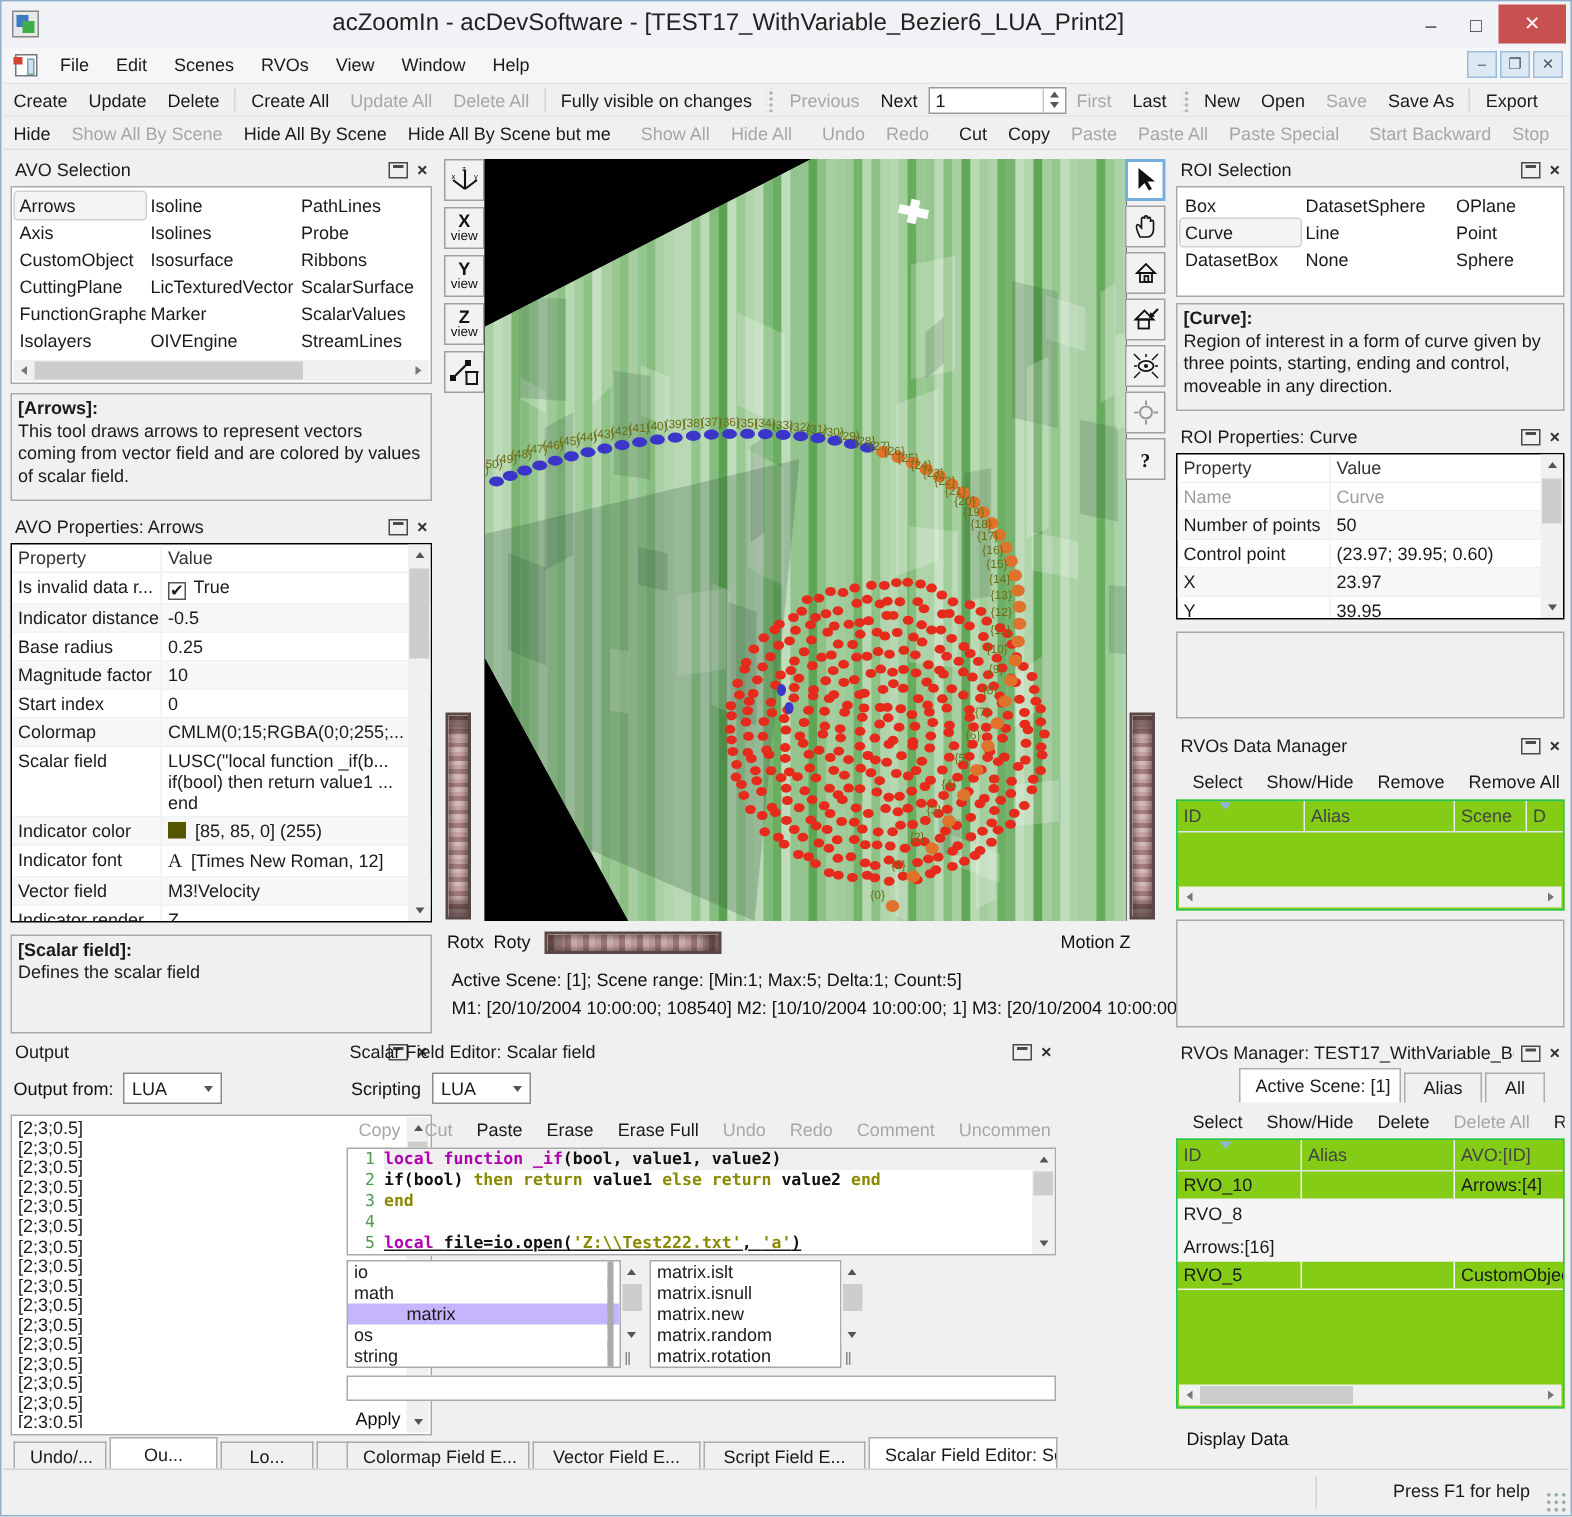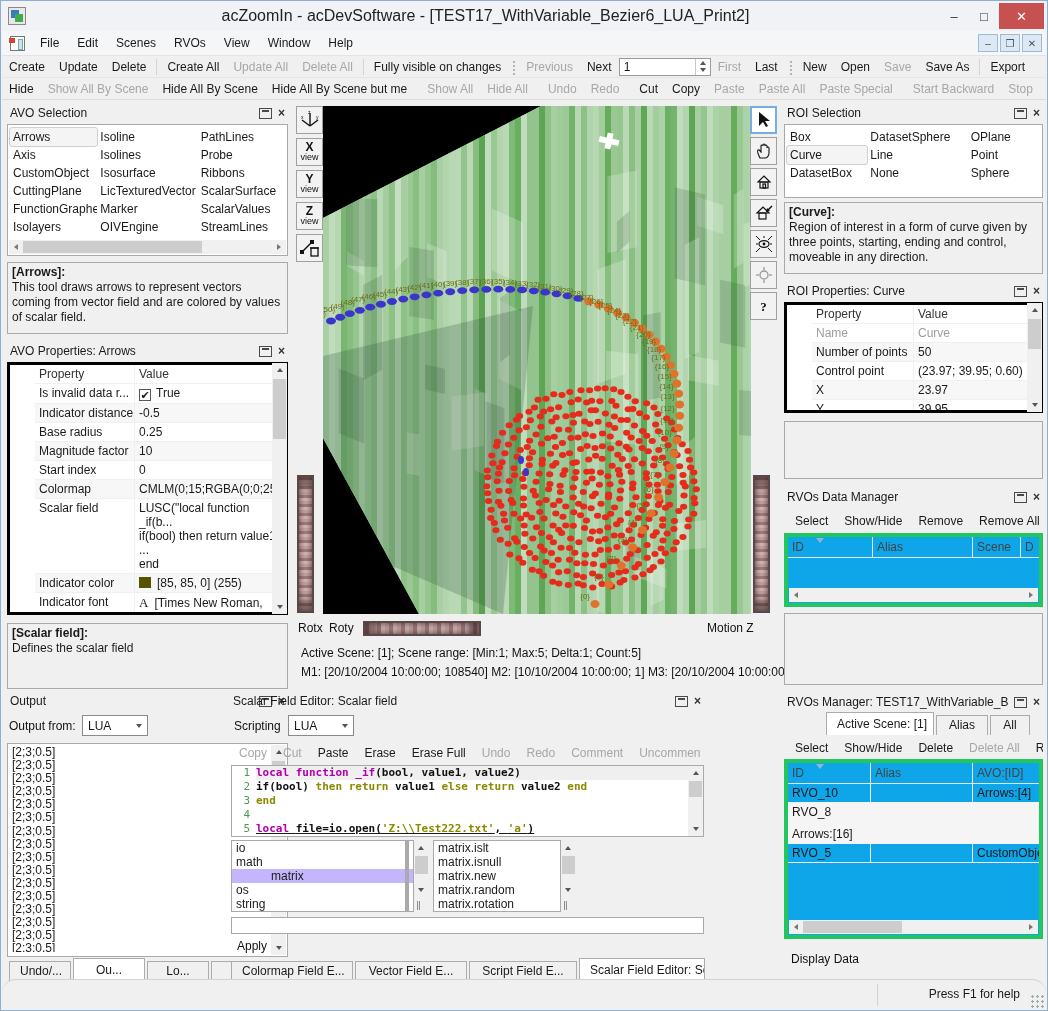"Property" .ptable { border: 3px solid #000000 -> 1px solid #000000; padding-left: 25px -> none }
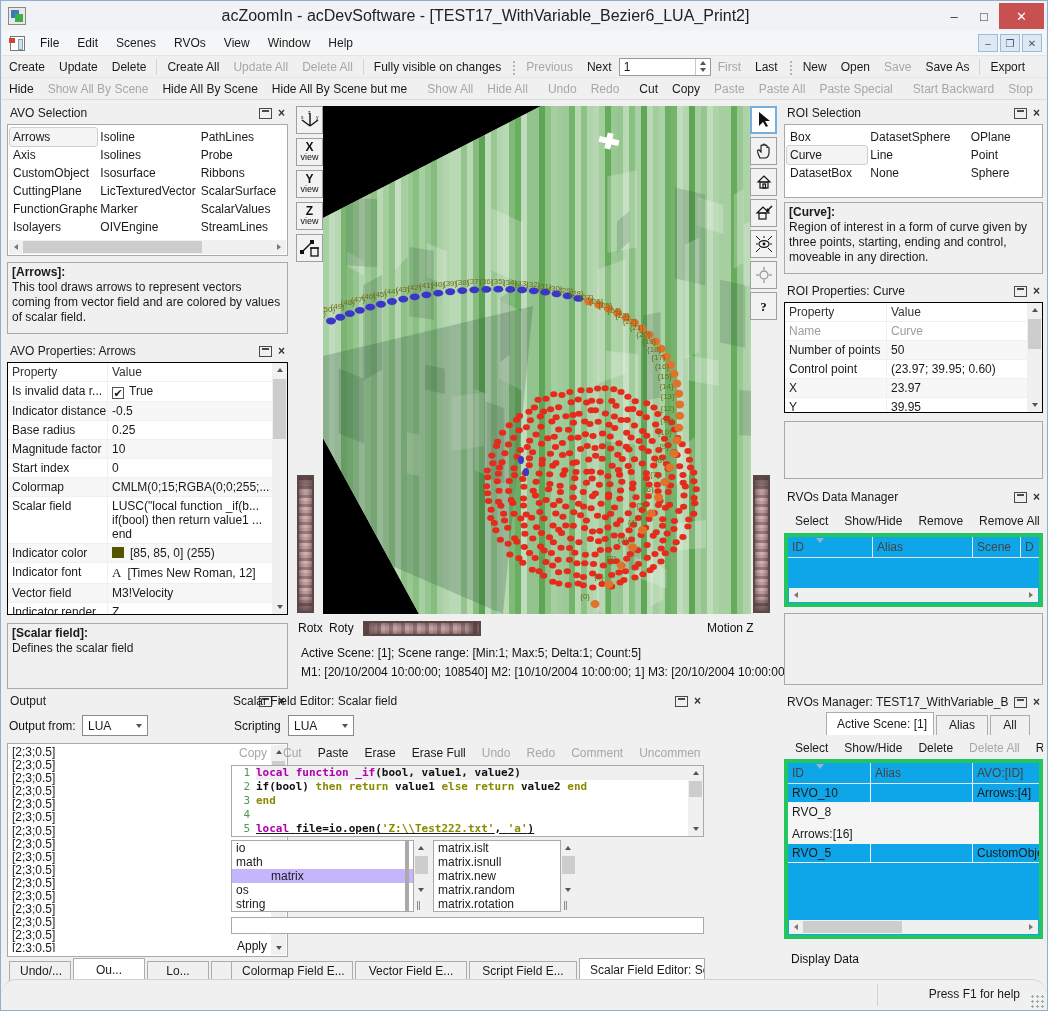"ID" .grid-table { background: #0ea5e9 -> #84cc16; border: 4px solid #22c55e -> 1px solid #22c55e }
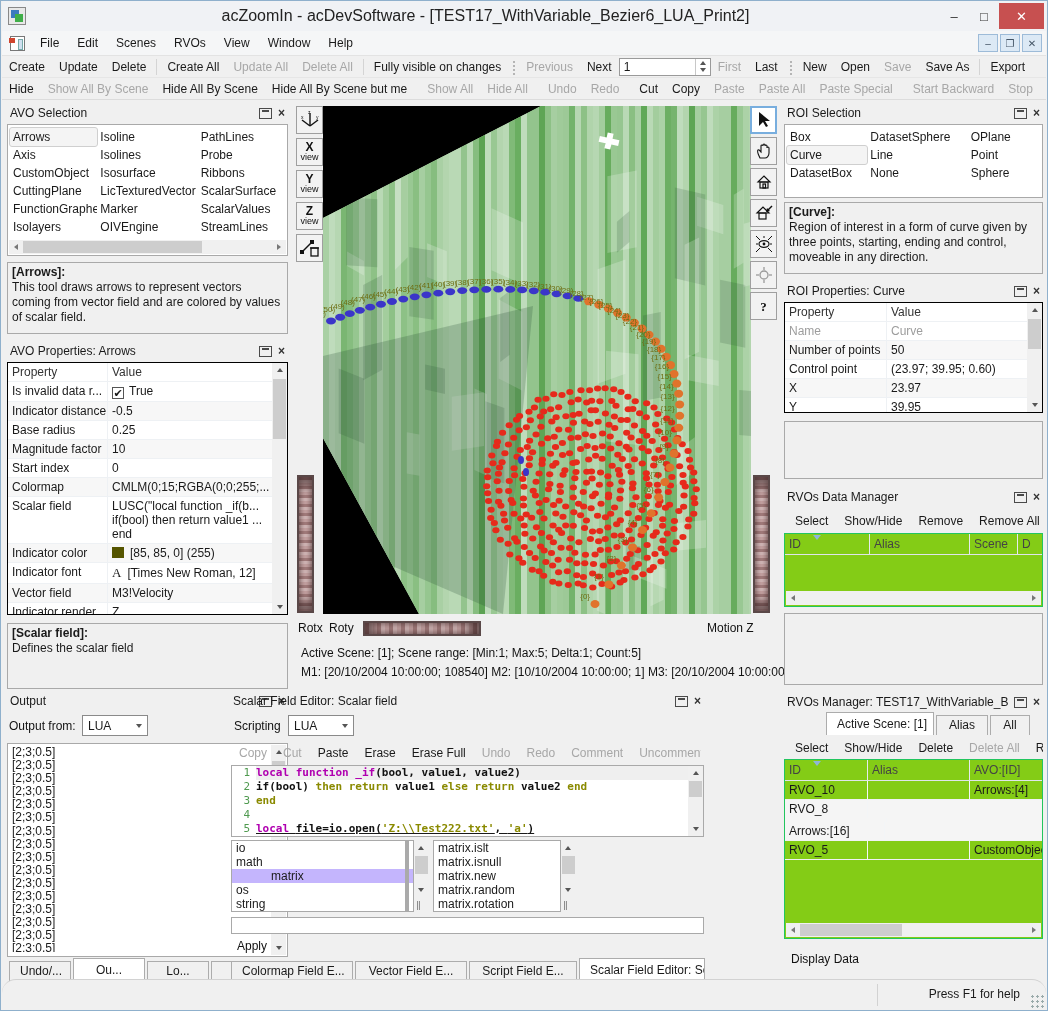"Press F1 for help" #statusbar { border-radius: 14px -> none }
